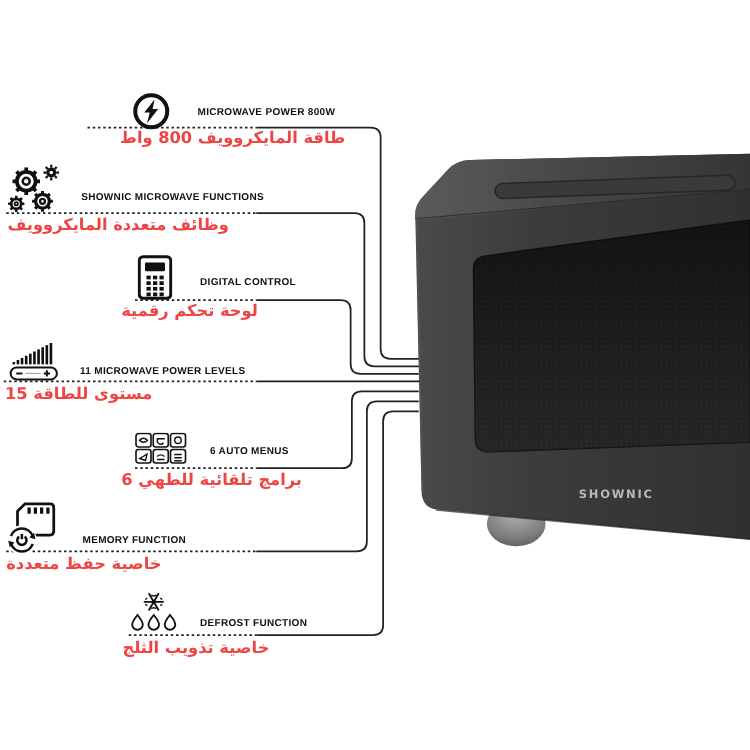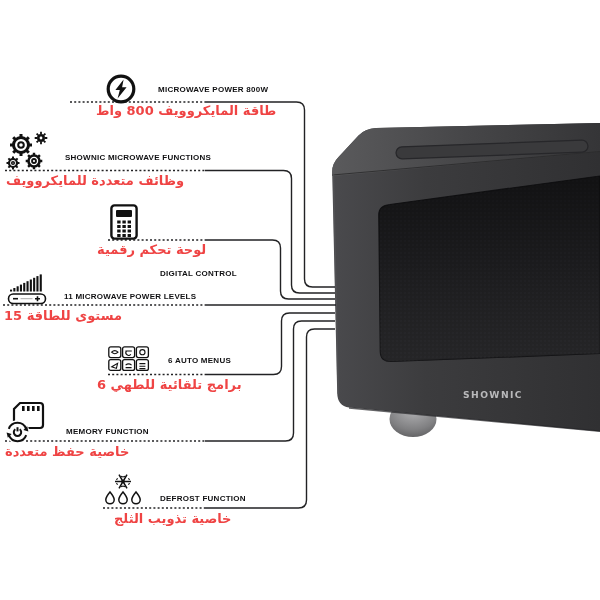"وظائف متعددة للمايكروويف" span.ar { text: للمايكروويف -> المايكروويف }
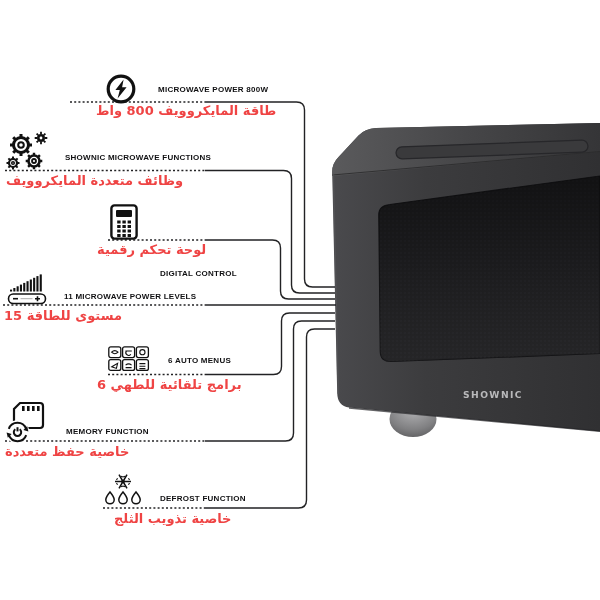"DIGITAL CONTROL" .t3 { margin-top: 48px -> none }
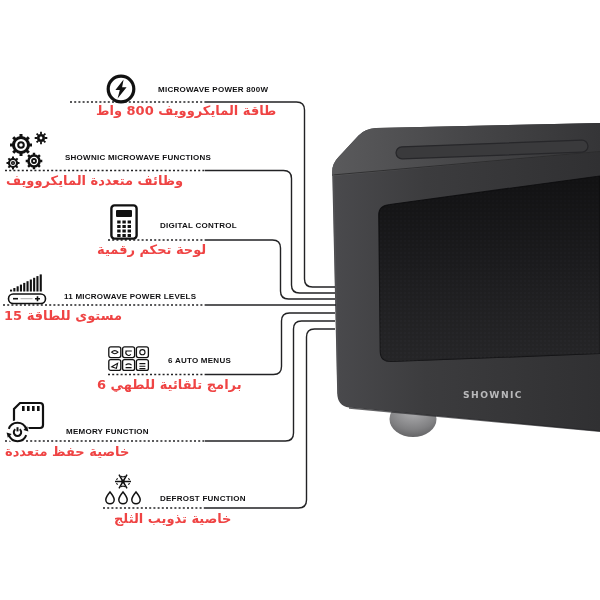"خاصية تذويب الثلج" .a7 { margin-left: 16px -> none }
